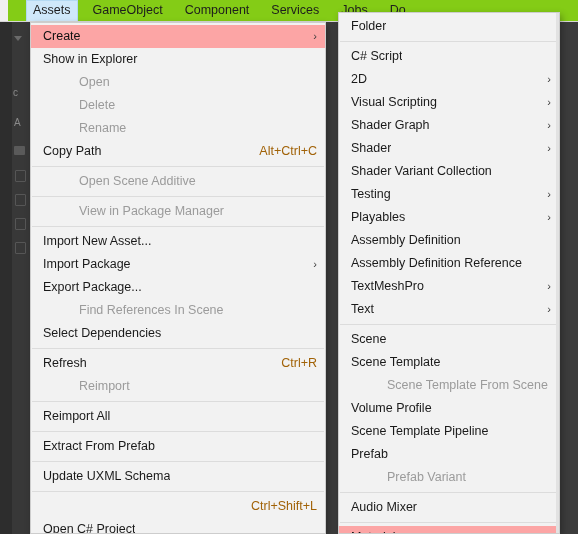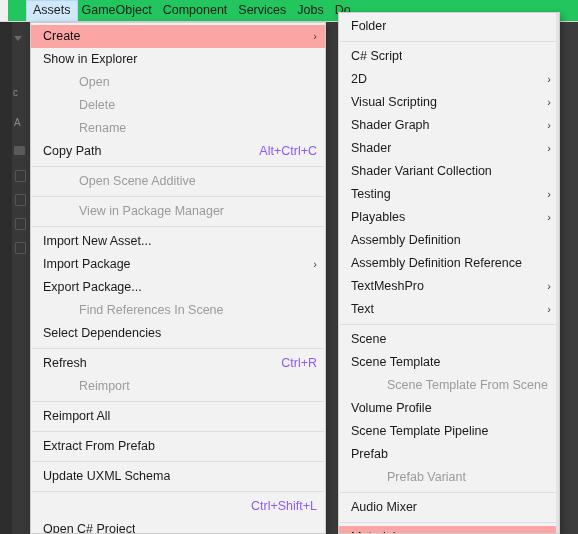"Assets" #menubar { background: #22c55e -> #84cc16 }
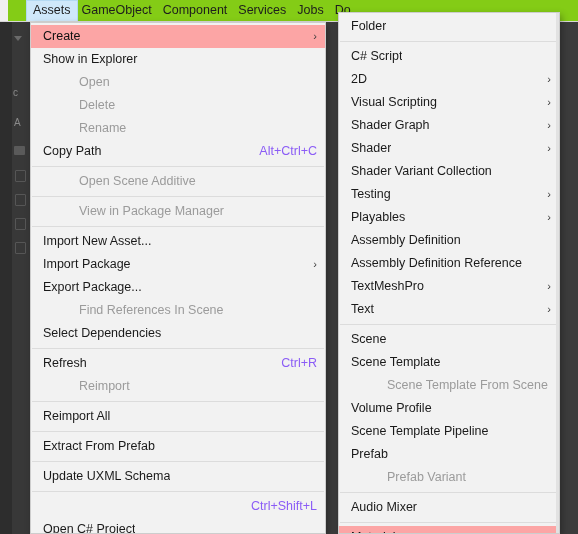"GameObject" .menubar-item { padding: 3px 7px 4px 4px -> 3px 7px 4px 15px }
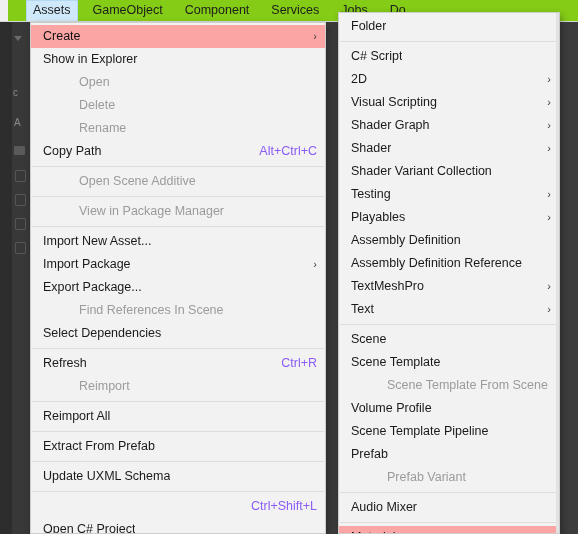"Alt+Ctrl+C" .menu-shortcut { color: #8b5cf6 -> #a16207 }
